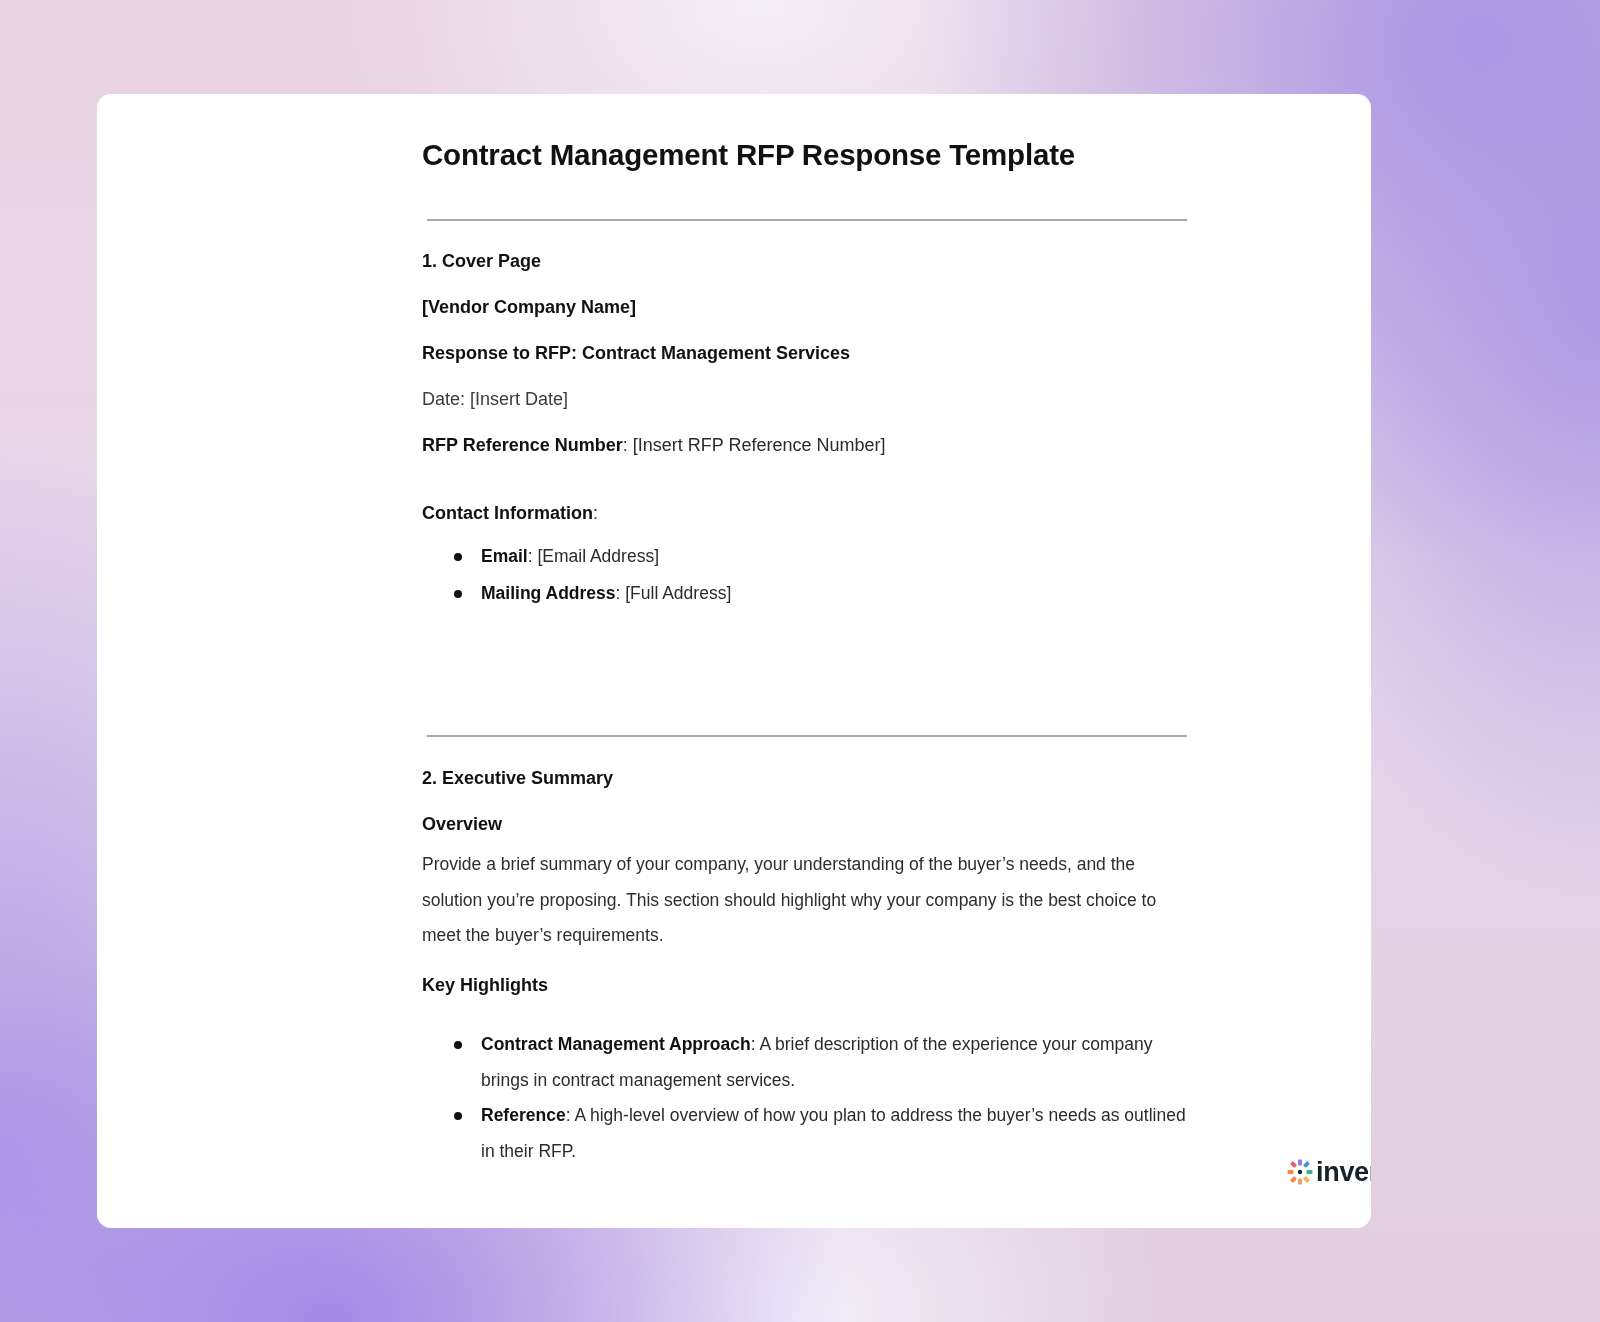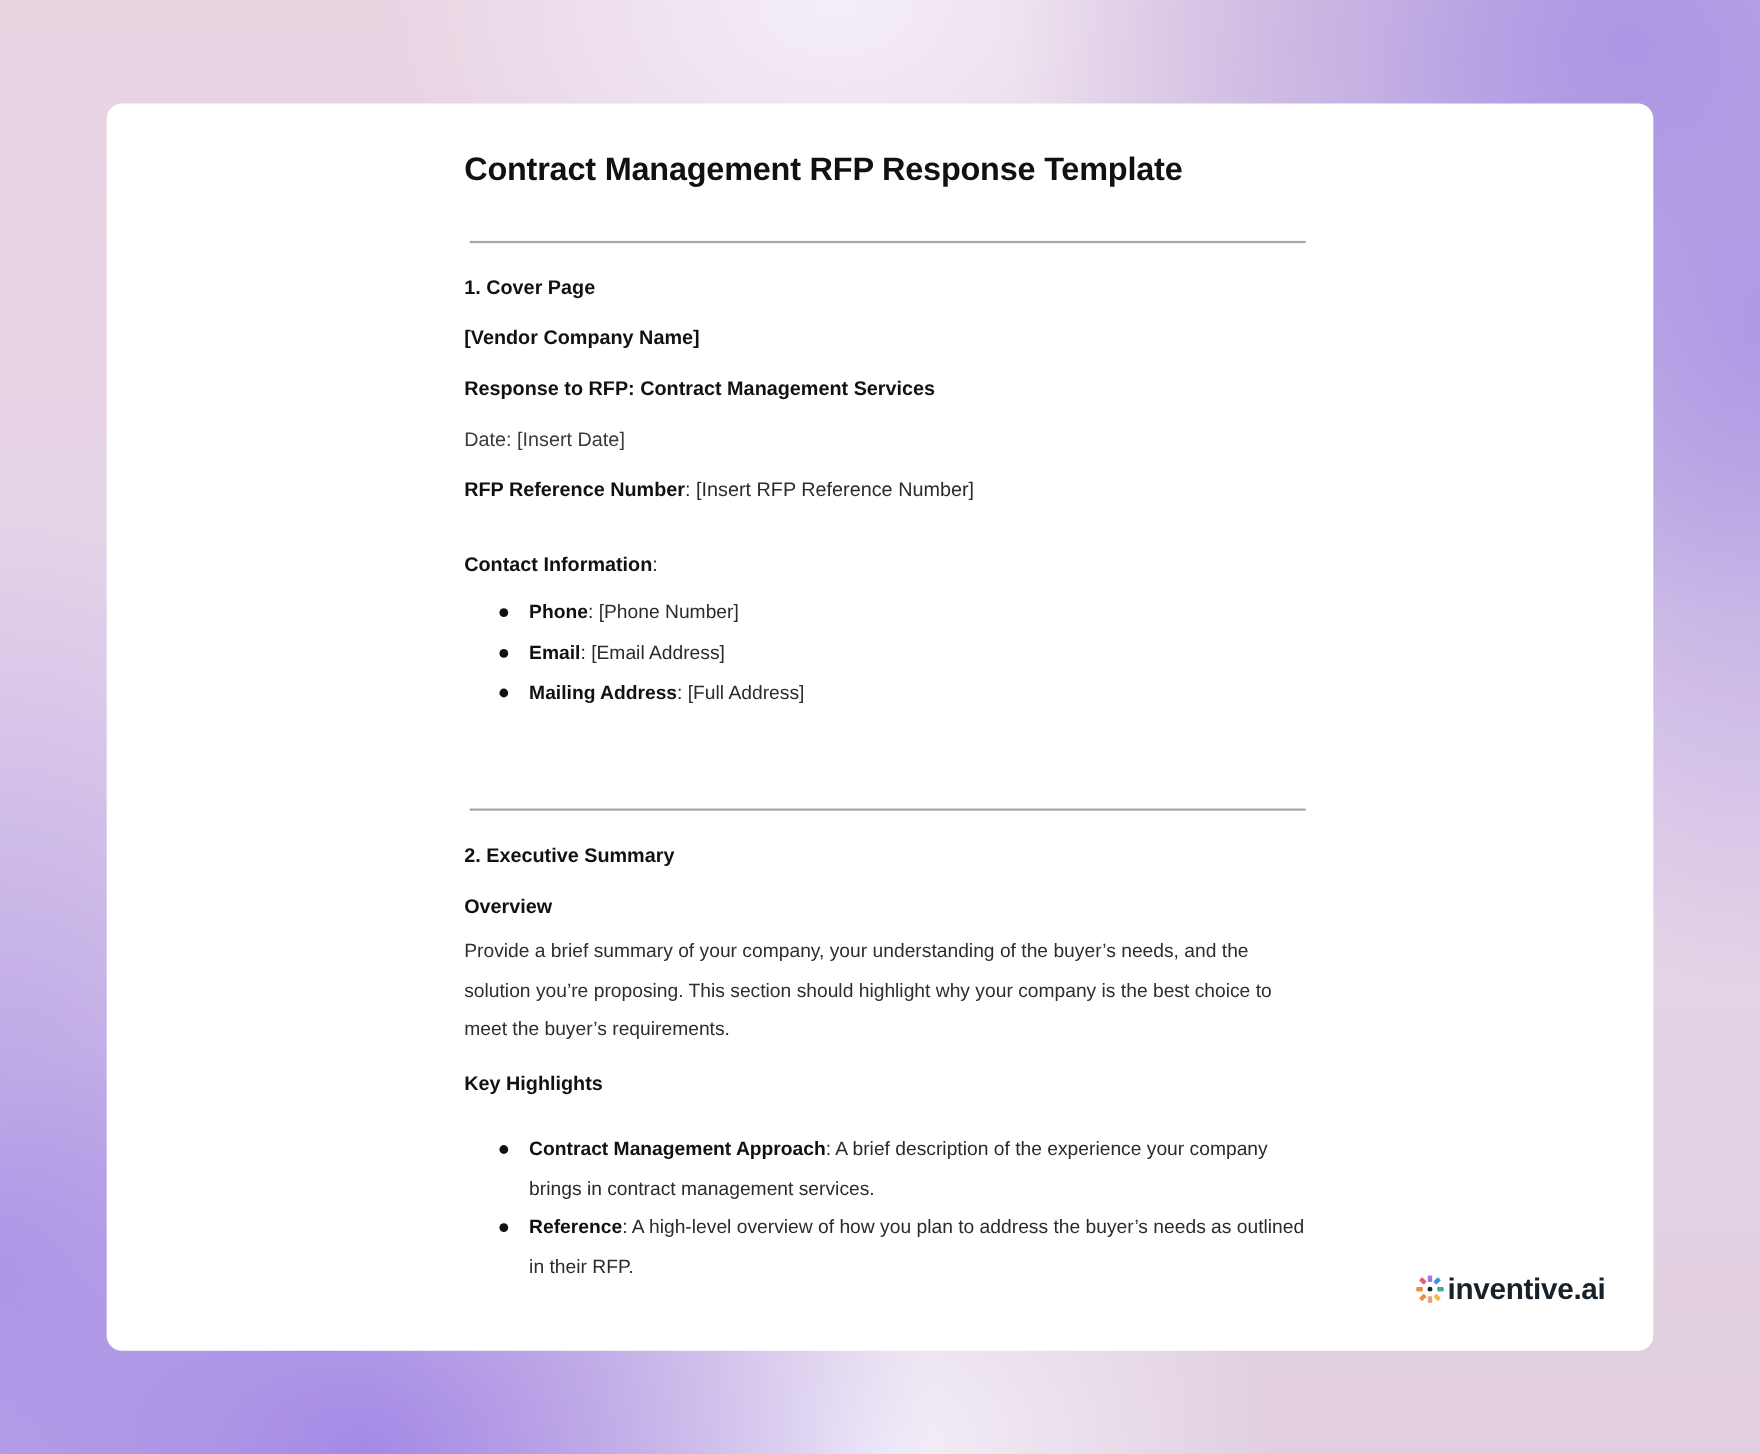"Contract Management RFP Response" .card { width: 1406px -> 1274px }
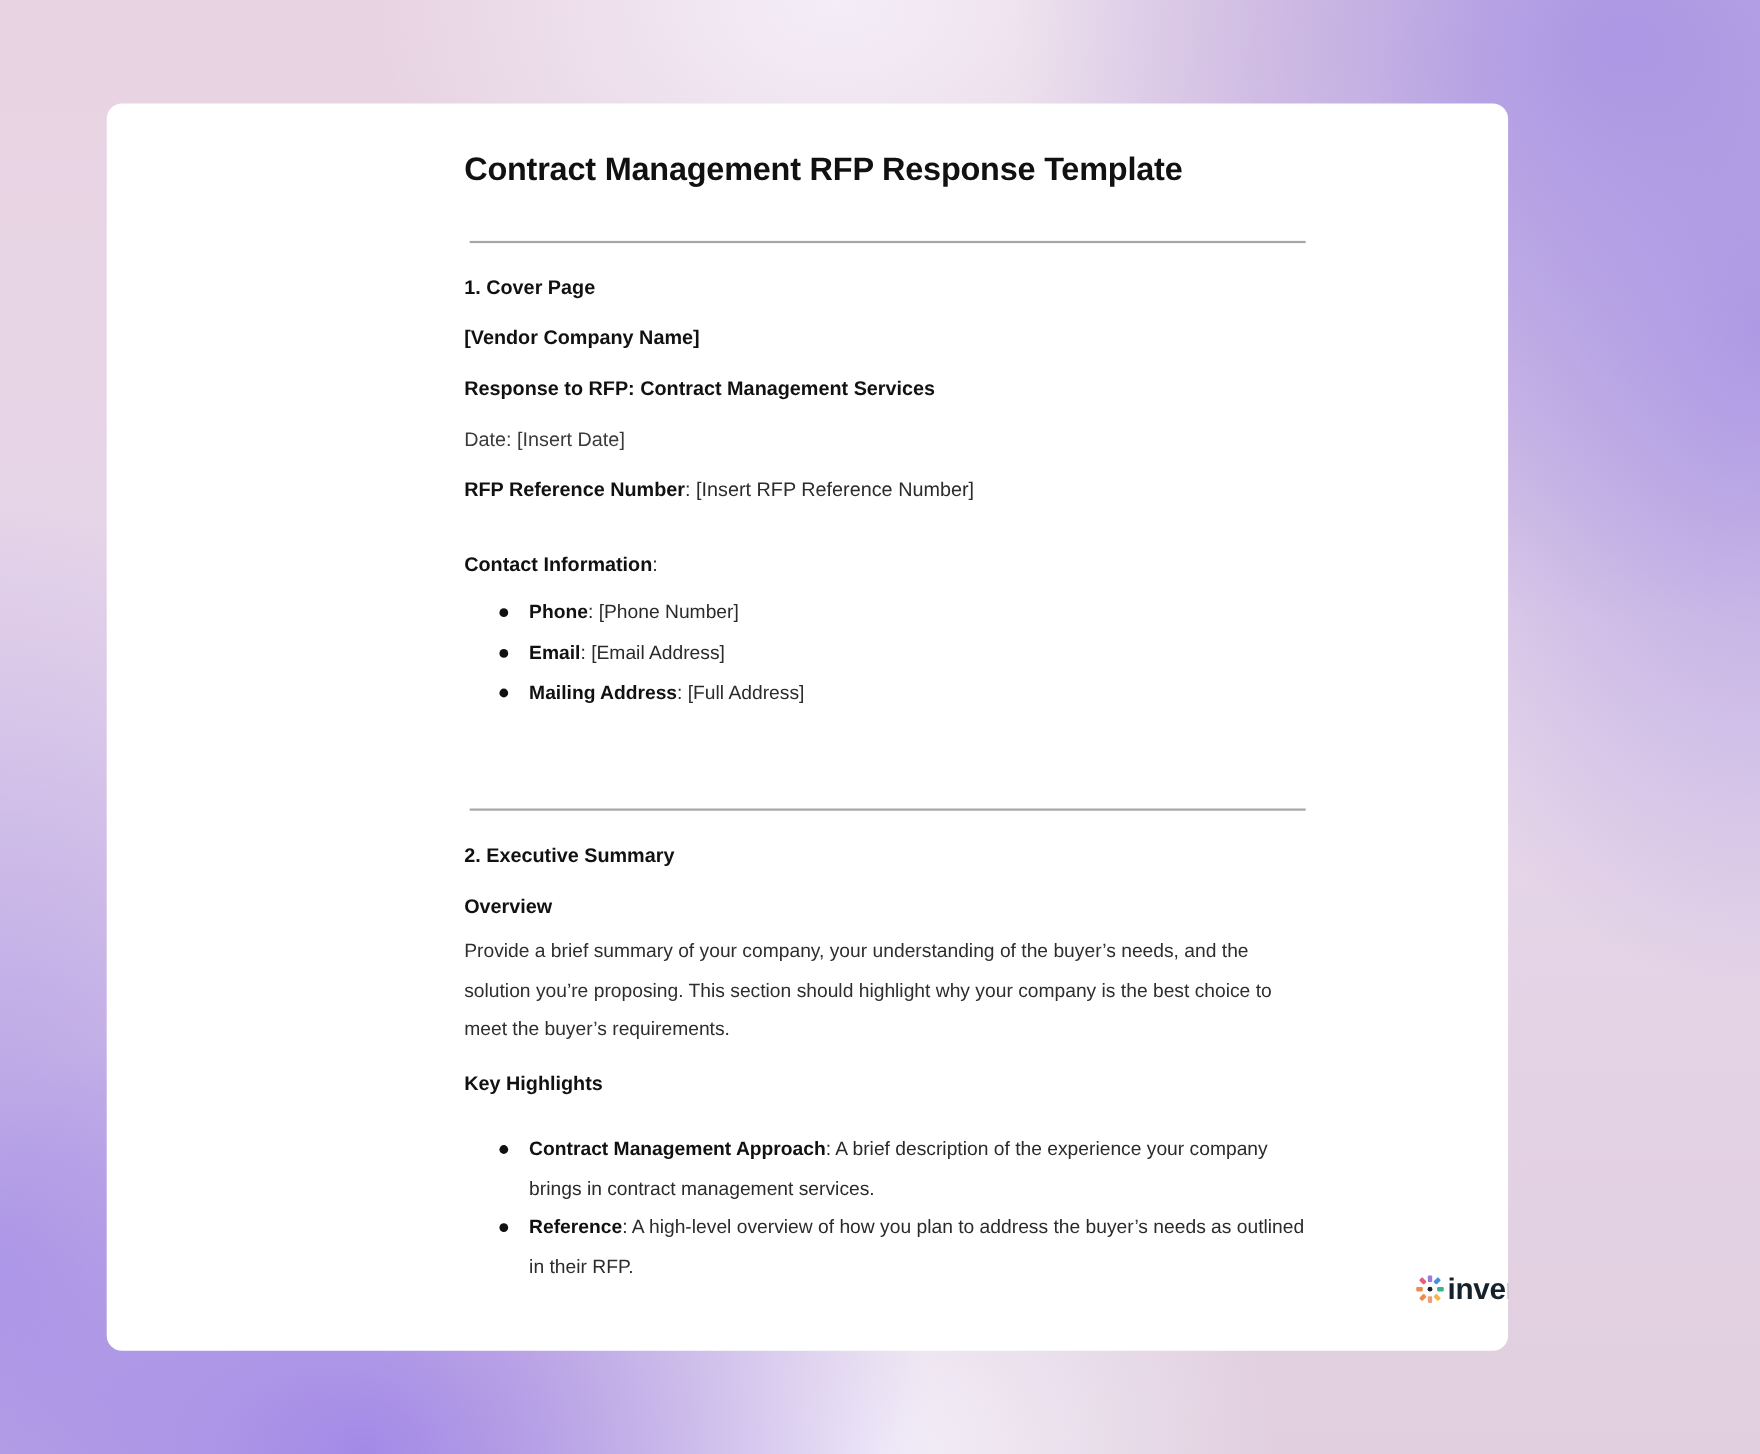"Phone: [Phone Number]" li.bullet-item { html: <li> <span></span> <span>Phone</span><span>: [Phone Number]</span> </li> -> none }
